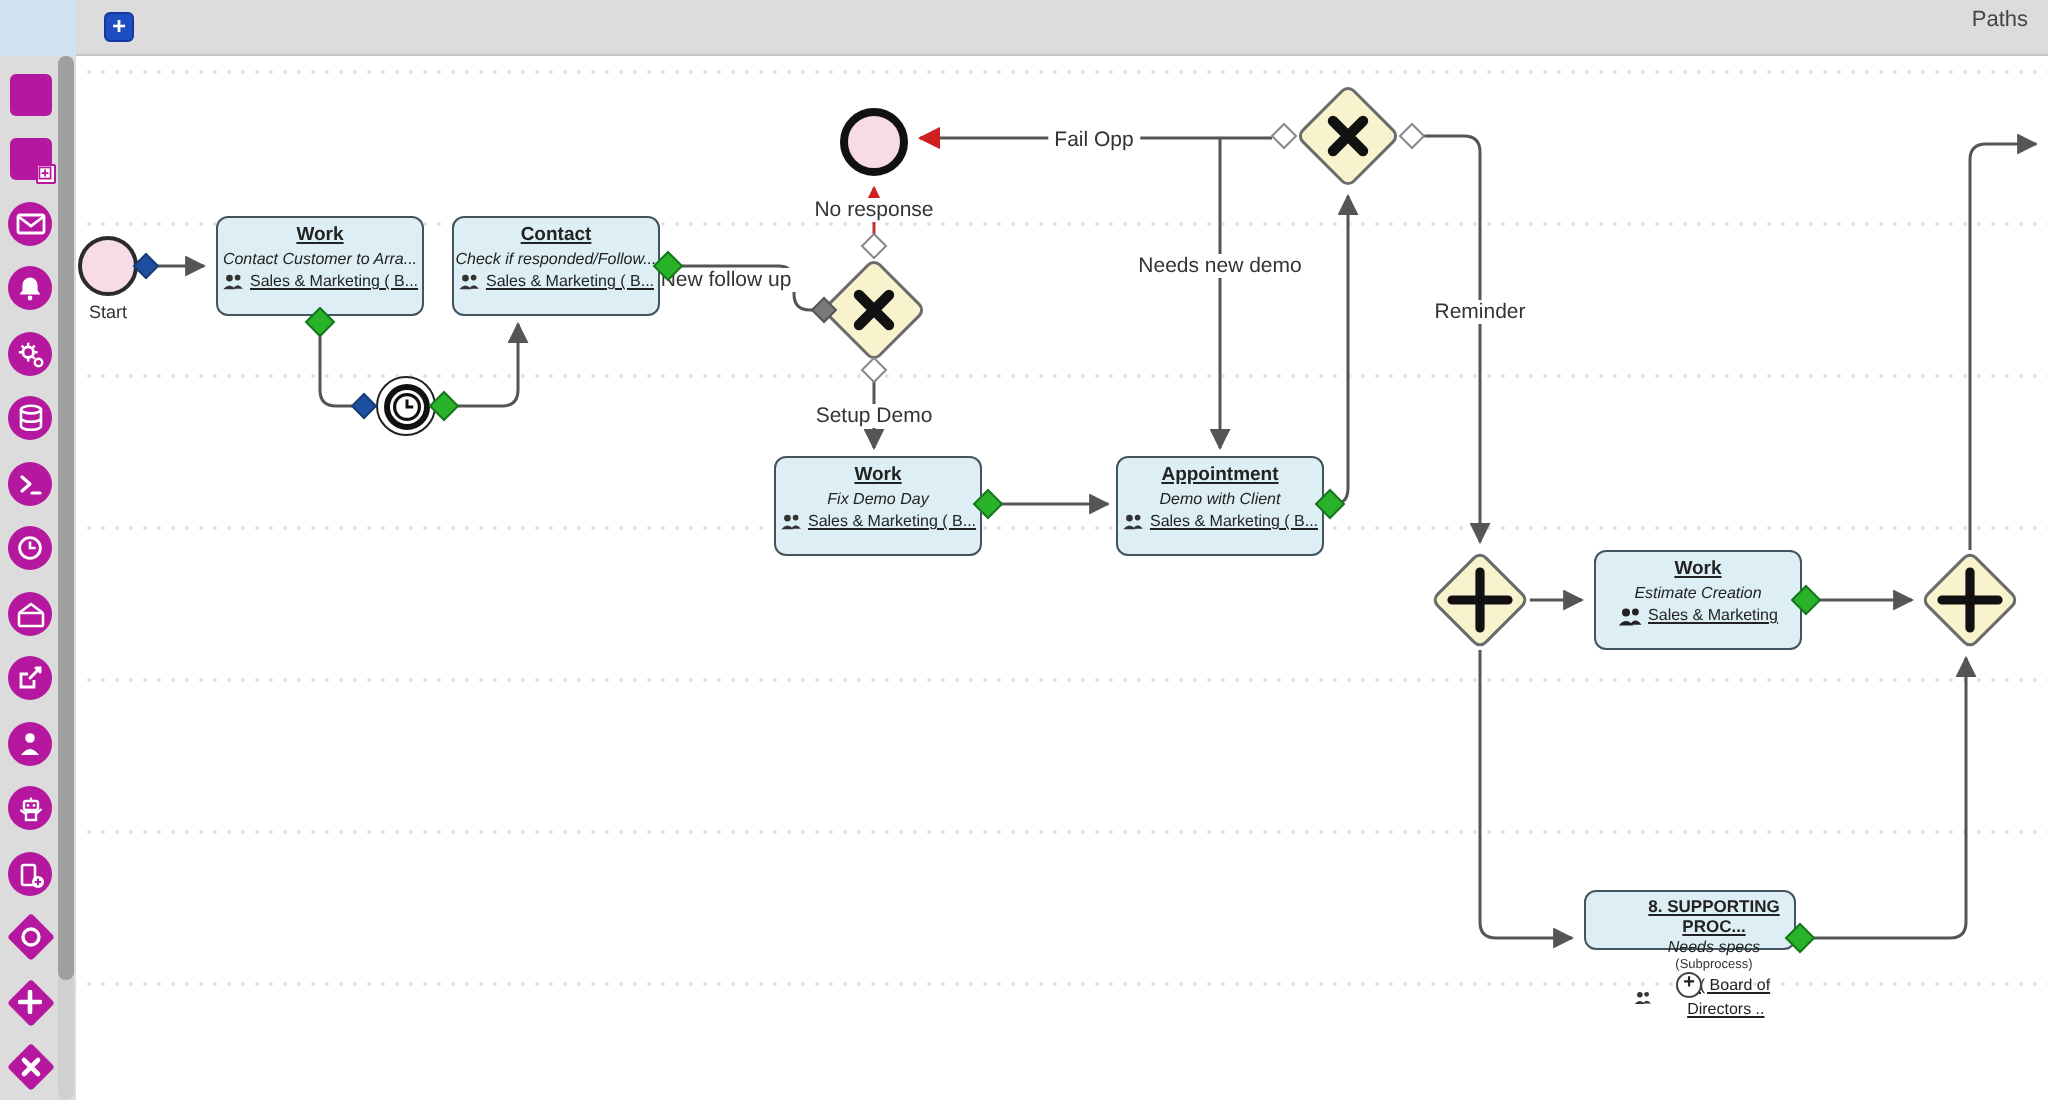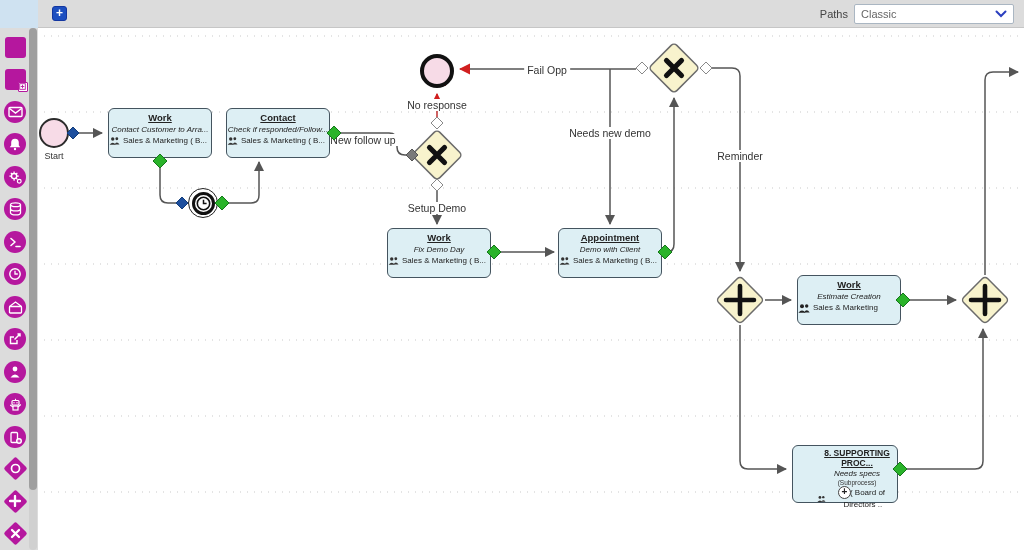"Classic" div.paths-select { html: <div> <span>Classic</span> <svg> <polyline></polyline> </svg> </div> -> none }
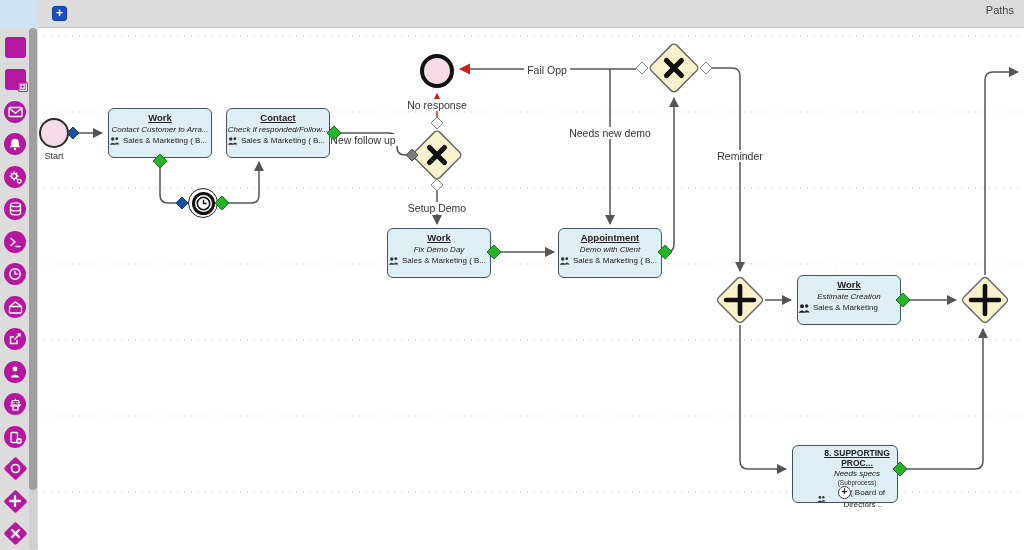"Sales & Marketing ( B..." .t-role { justify-content: none -> center; text-decoration: none -> underline }
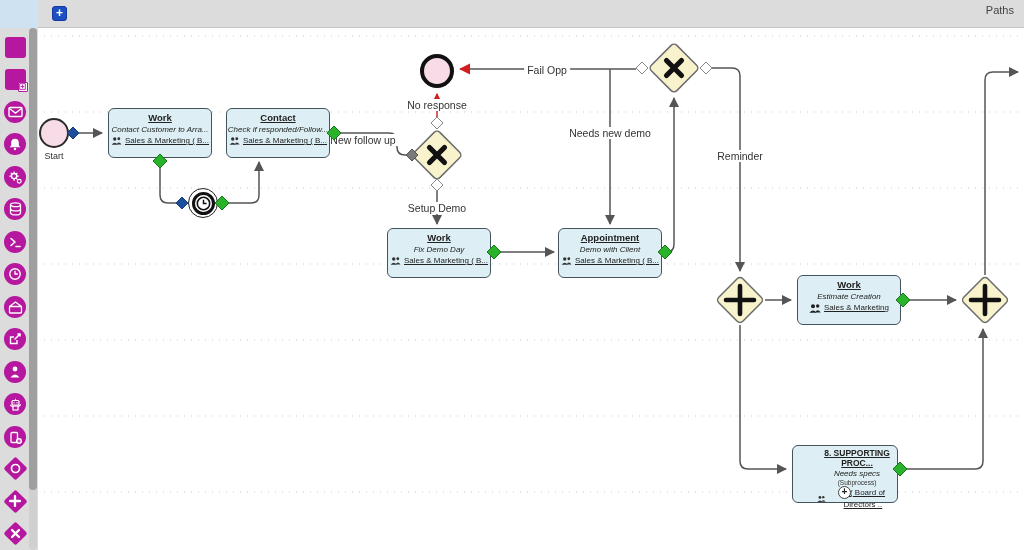"8. SUPPORTING PROC..." .subproc { height: 58px -> 30px }
